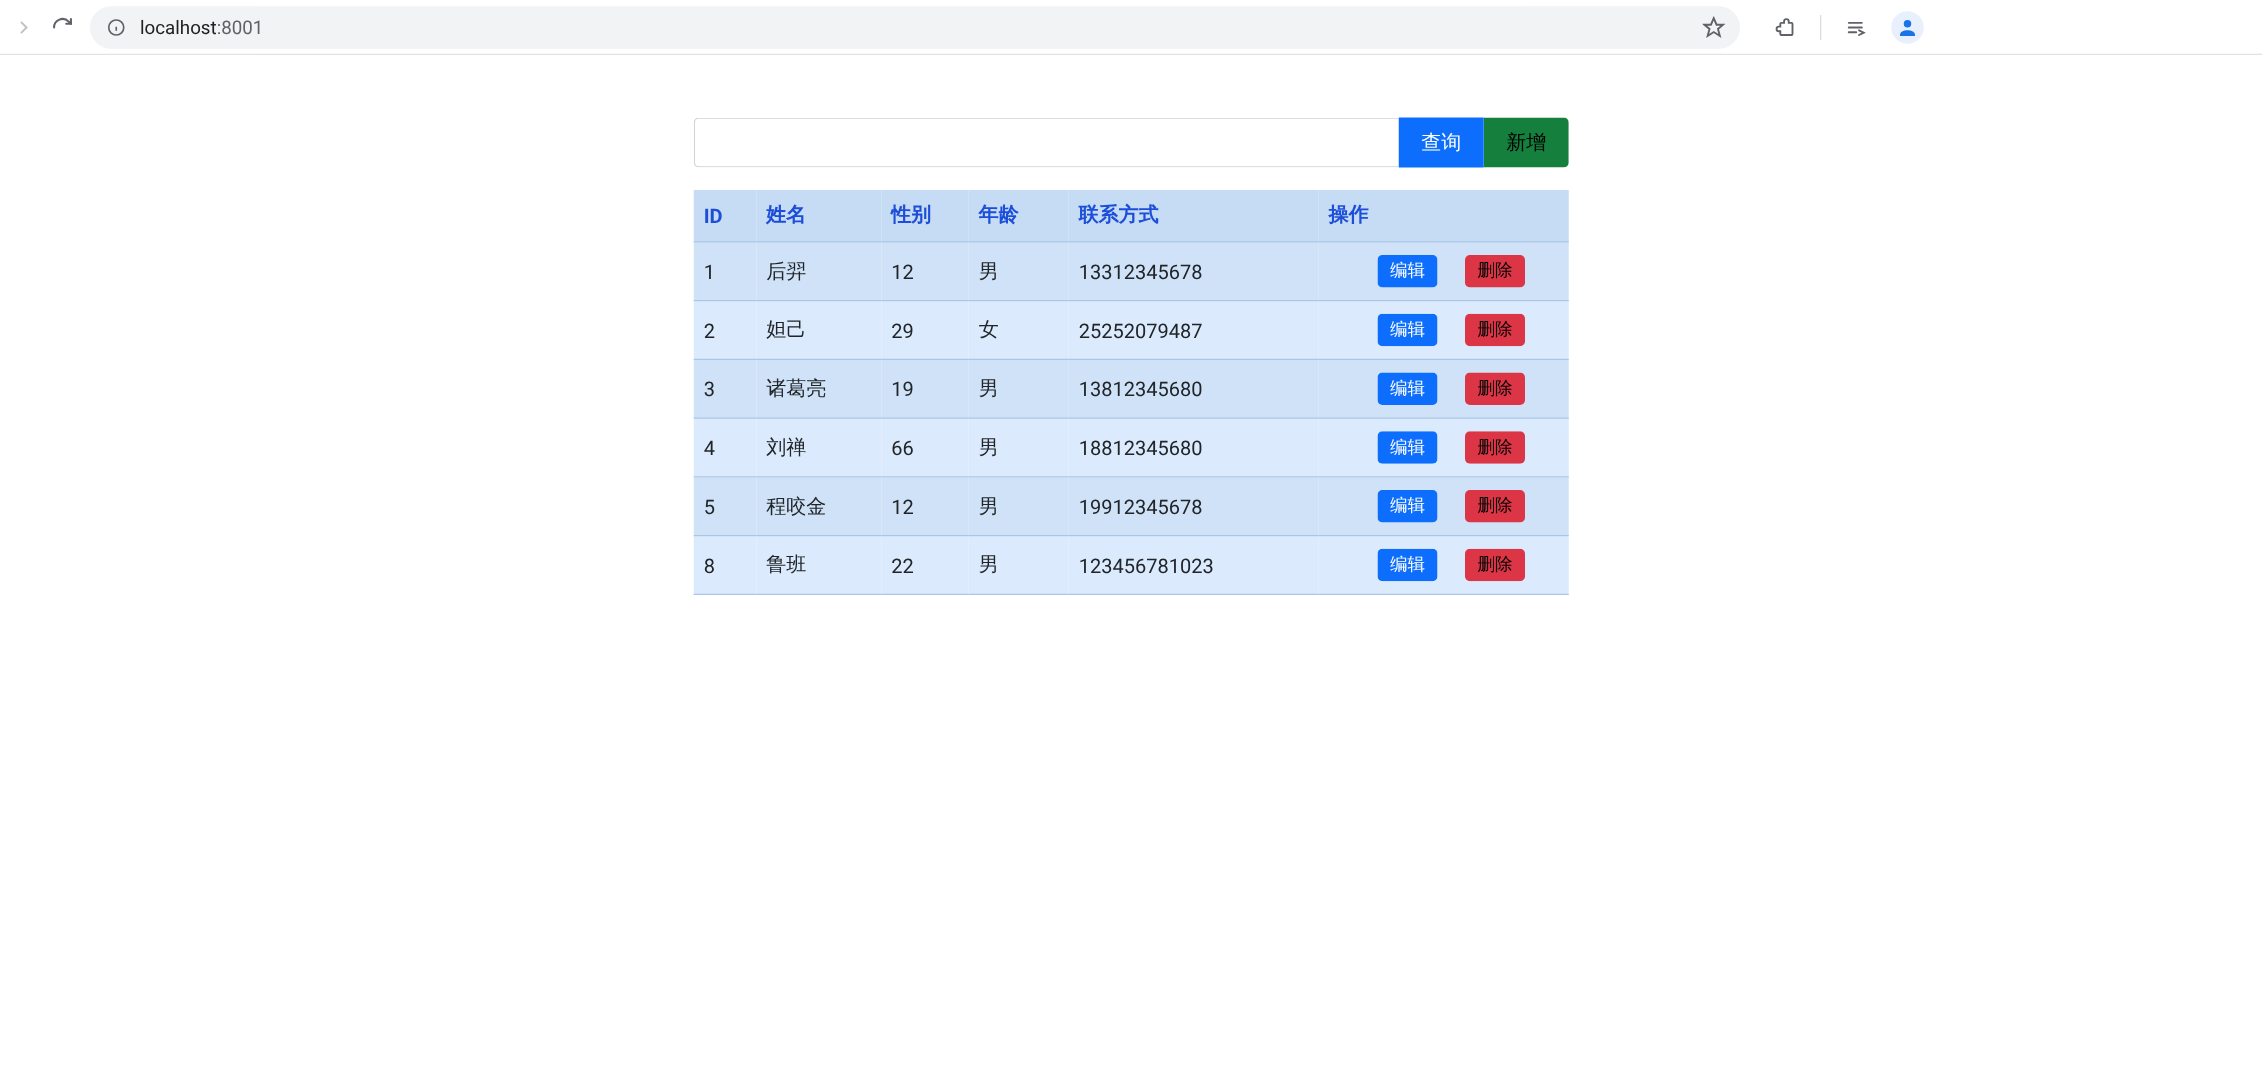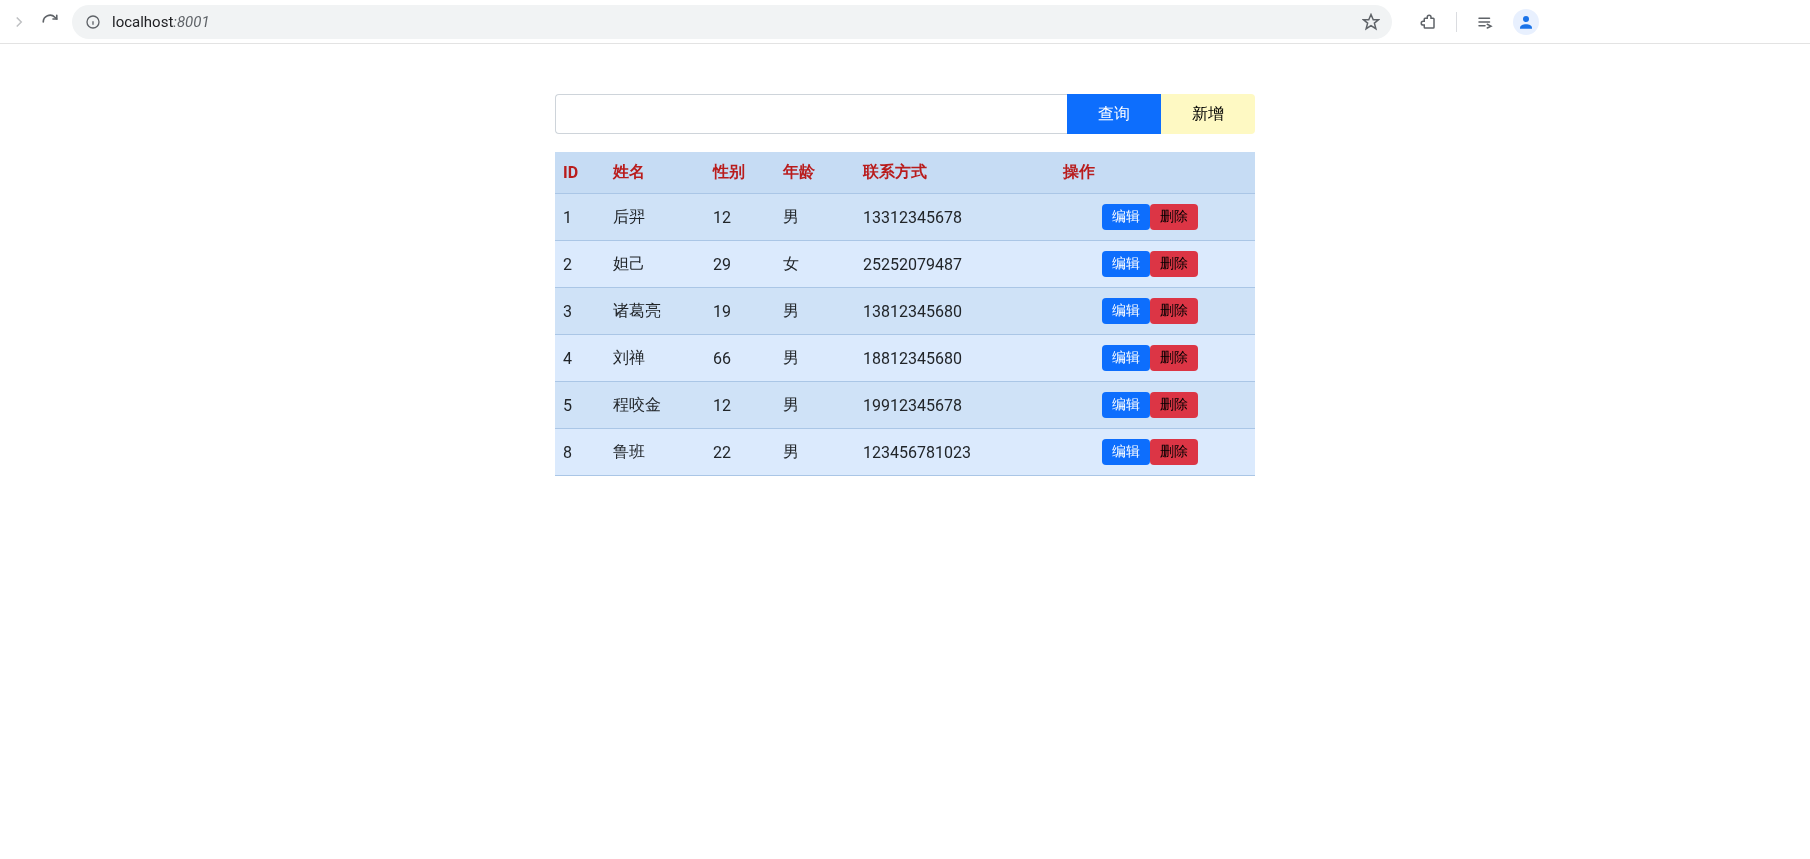":8001" .omnibox-text .path { font-style: italic -> none }
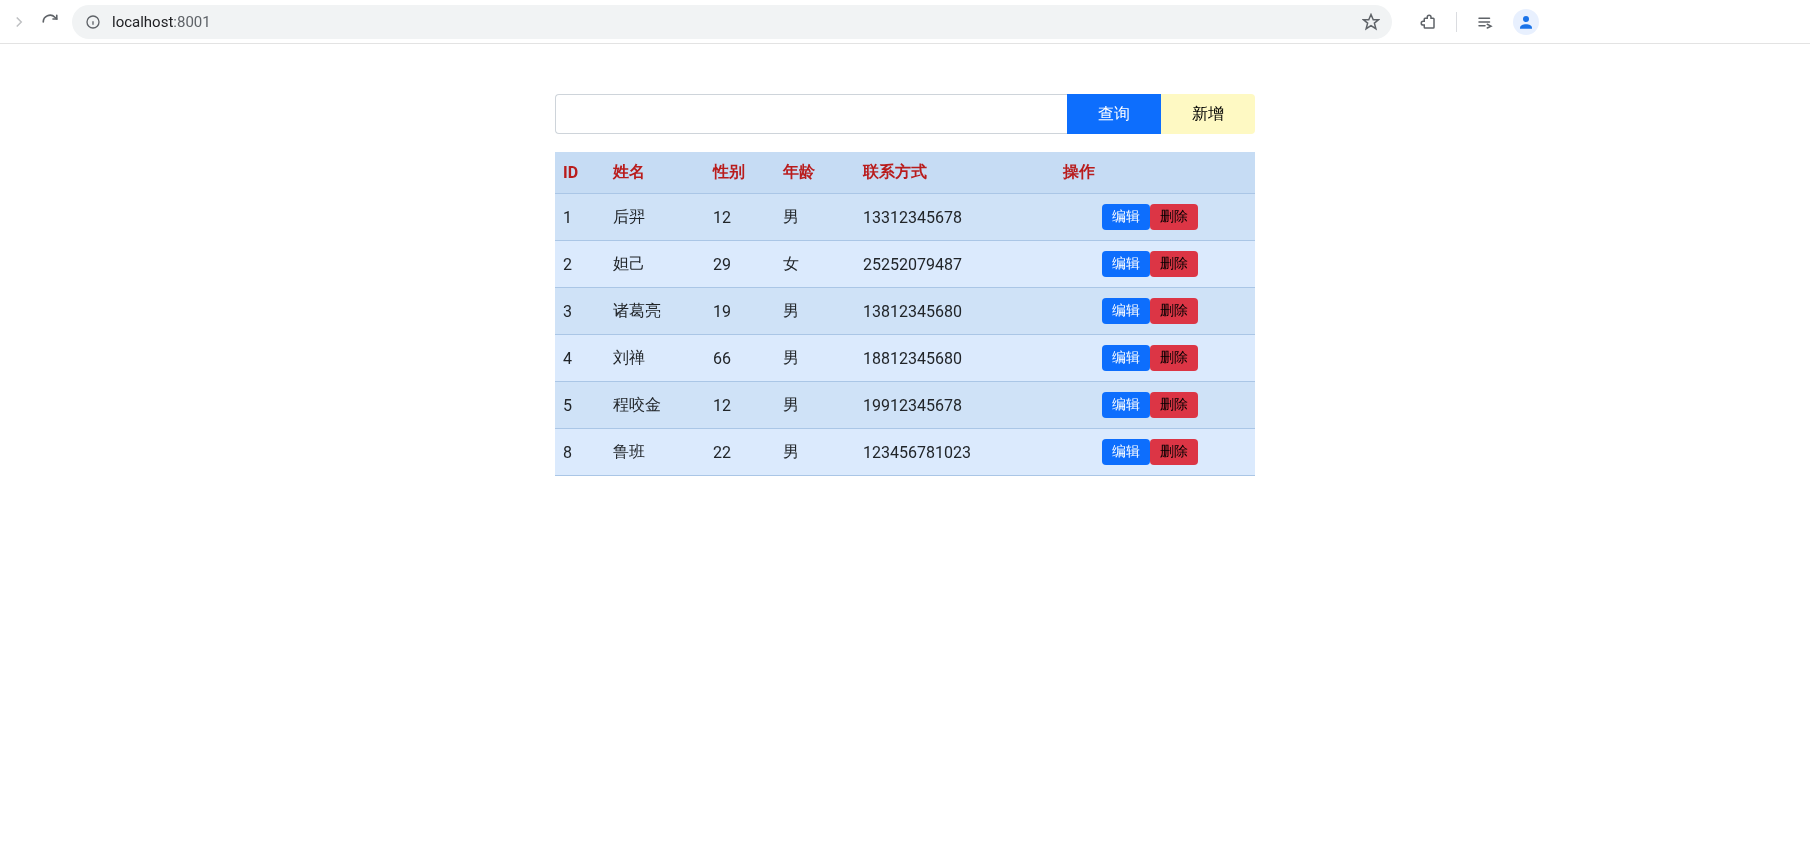"查询" .btn { padding: 6px 30px -> 6px 17px }
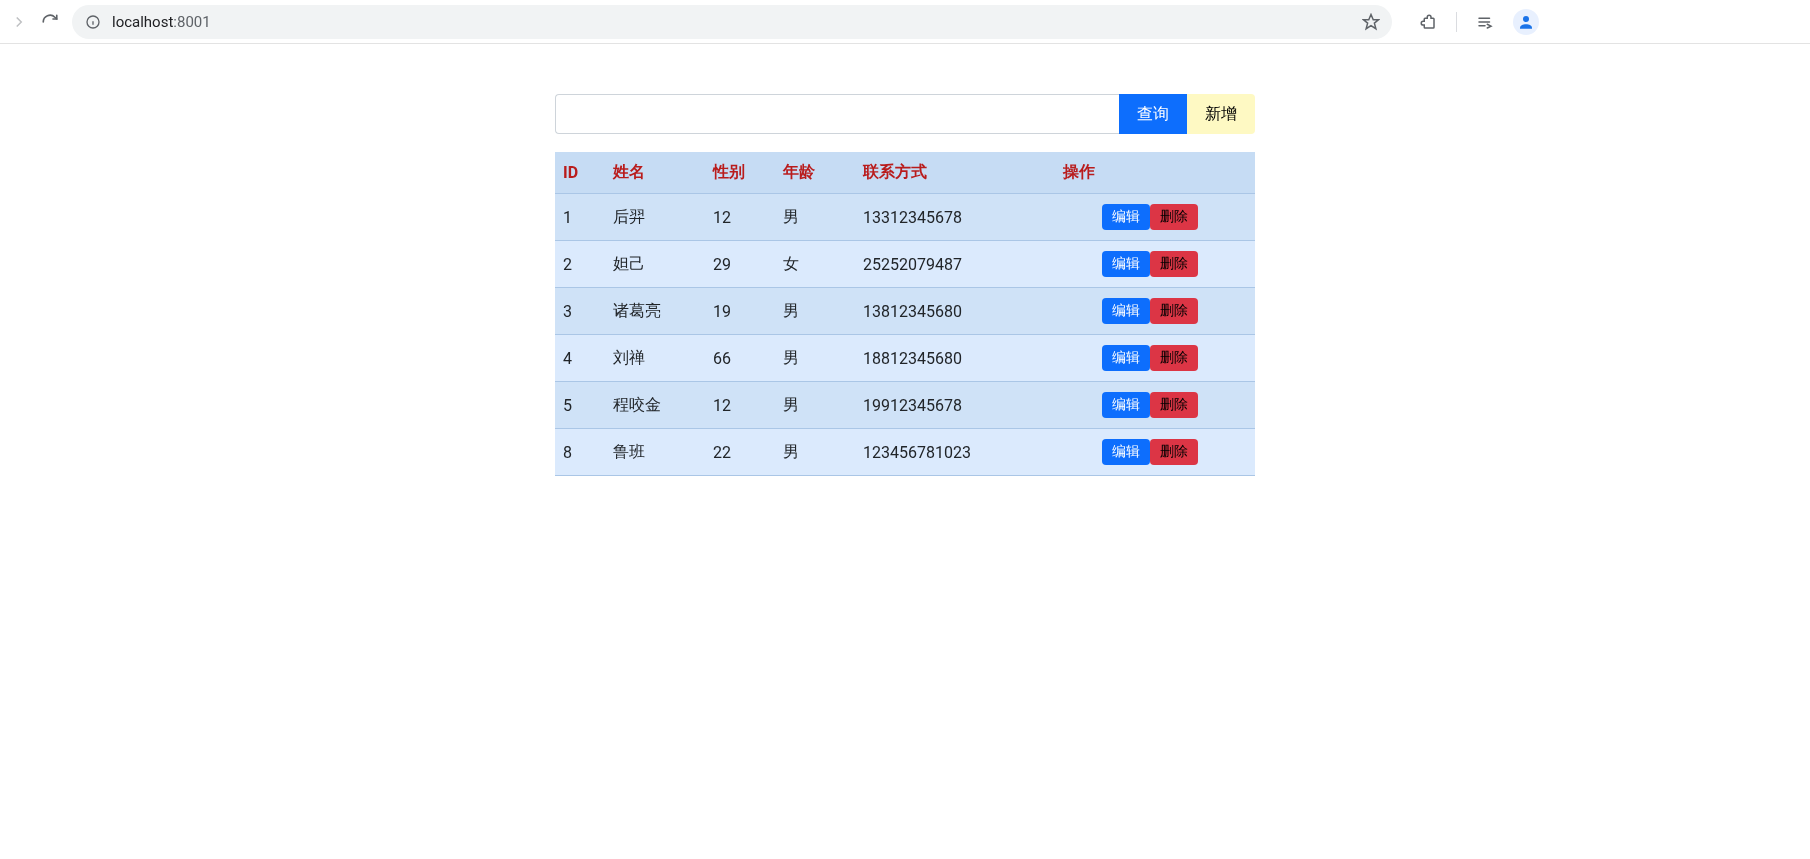"新增" .btn-warning { background: #fef9c3 -> #15803d }
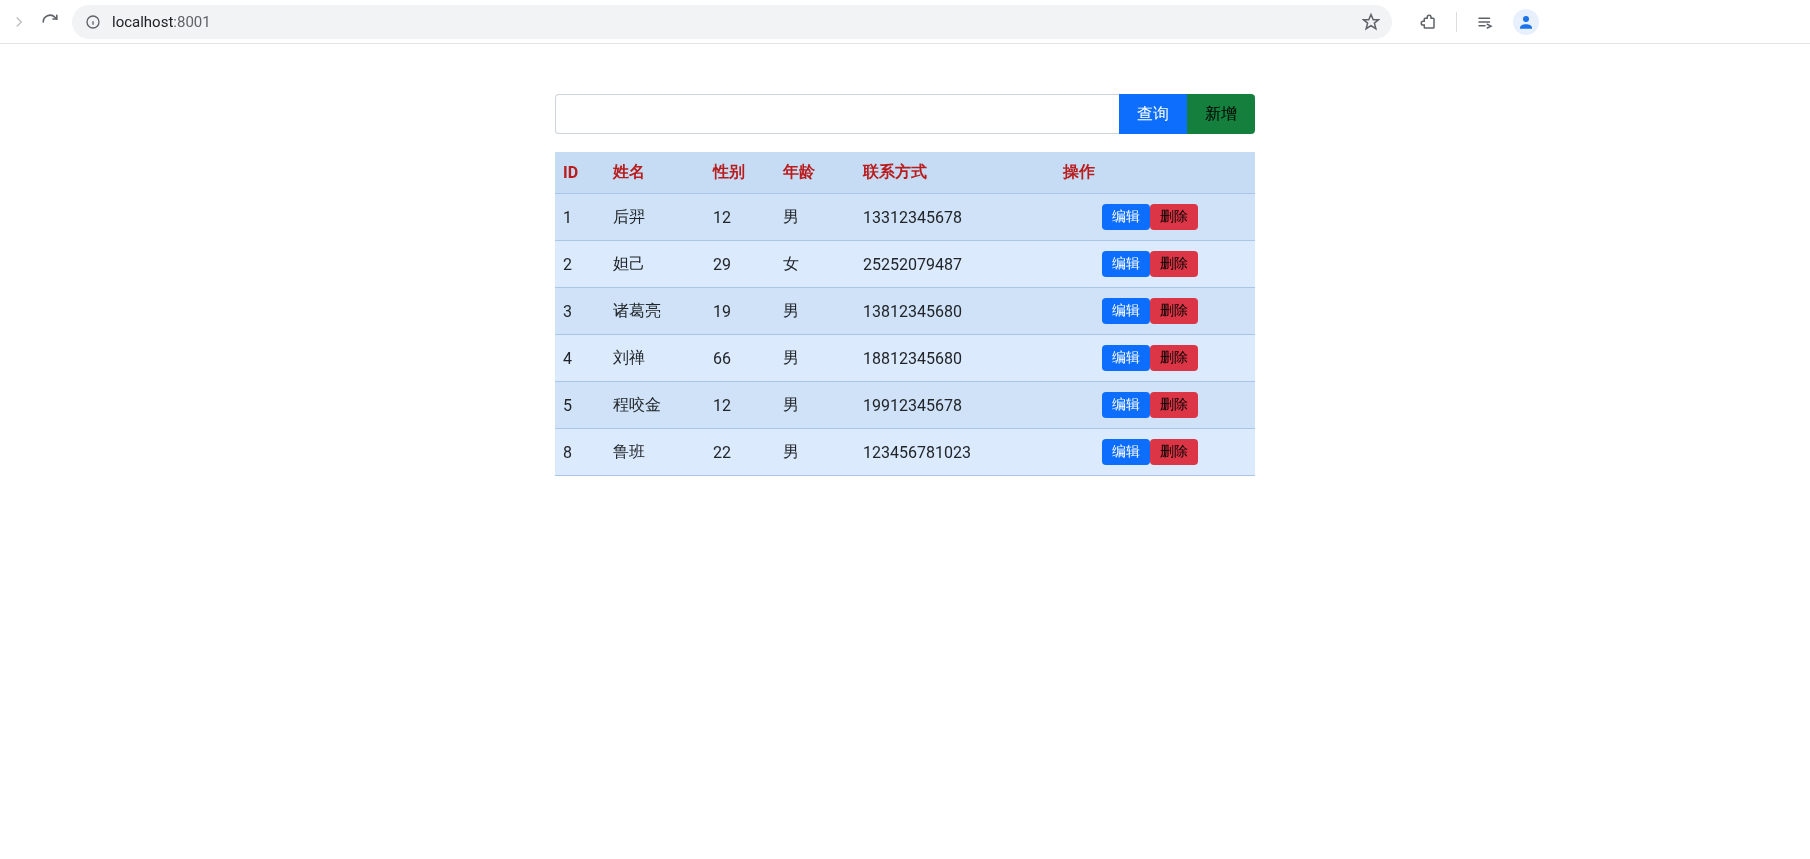"ID" table.table thead th { color: #b91c1c -> #1d4ed8 }
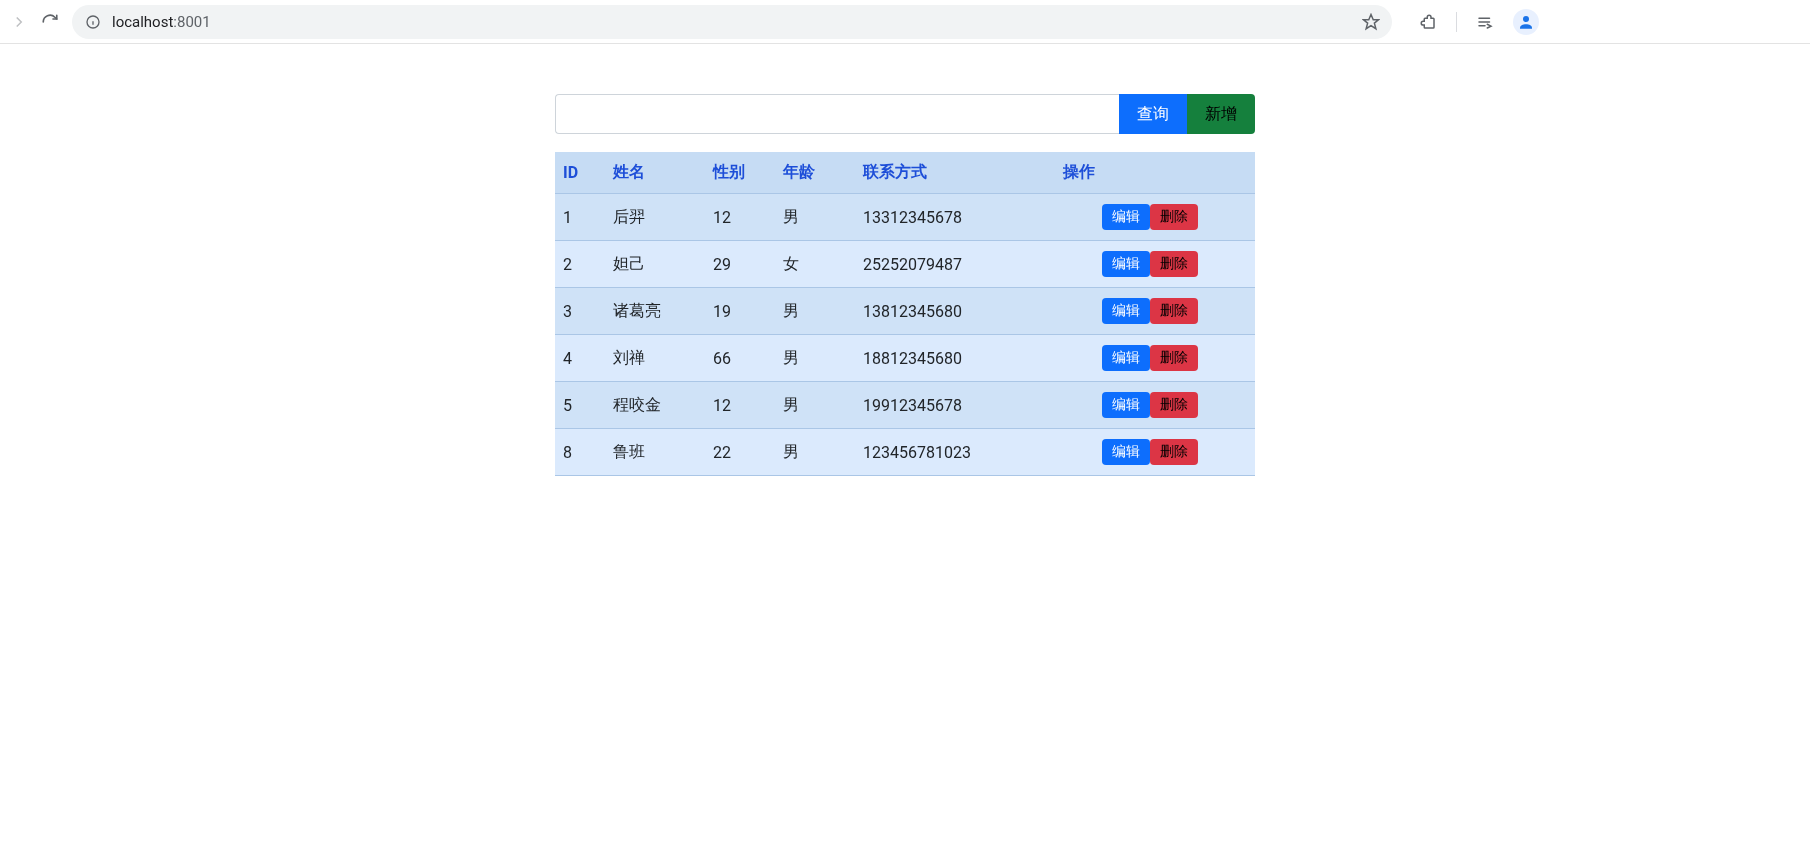"编辑" .row-actions { gap: 0 -> 22px }
